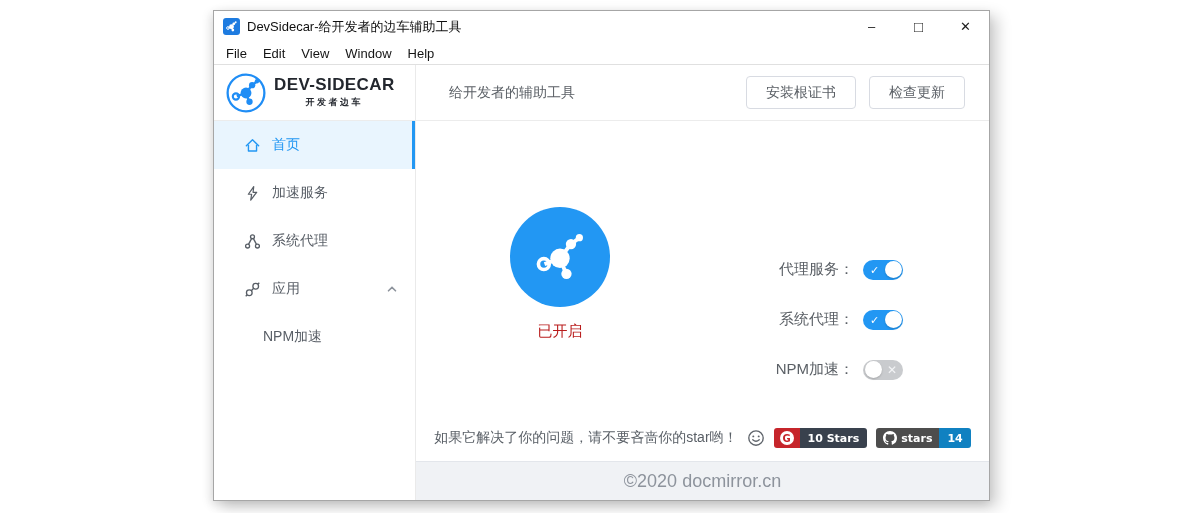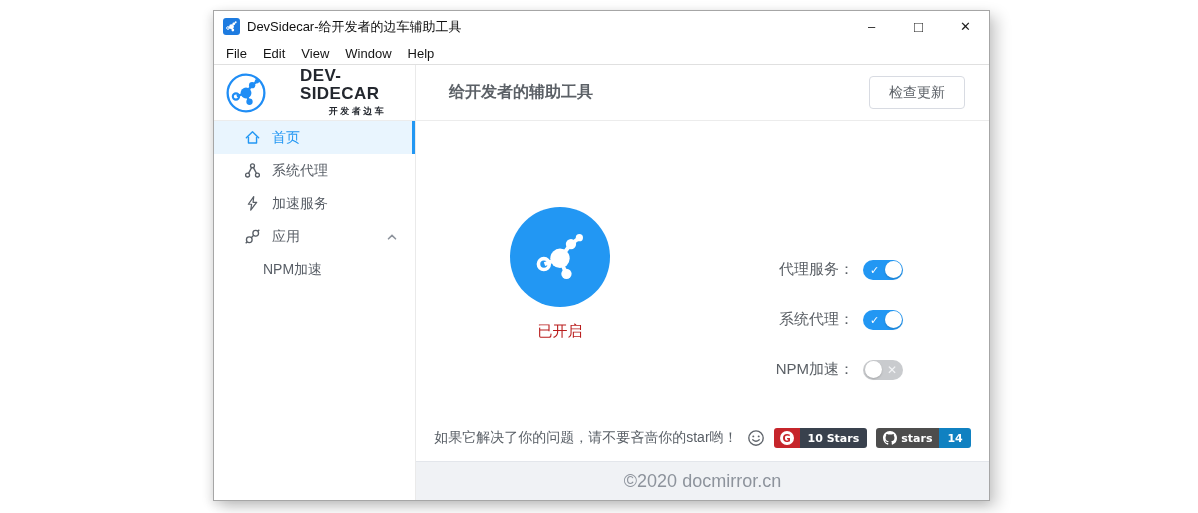"DEV-SIDECAR" .logo-area { gap: 26px -> none }
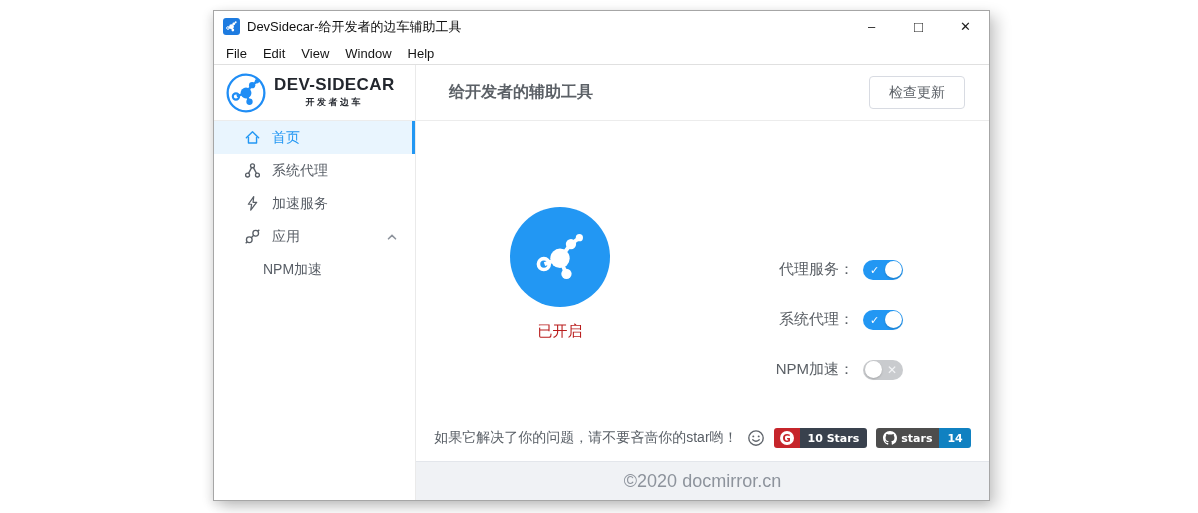"给开发者的辅助工具" .page-title { font-size: 16px -> 14px; font-weight: bold -> none }
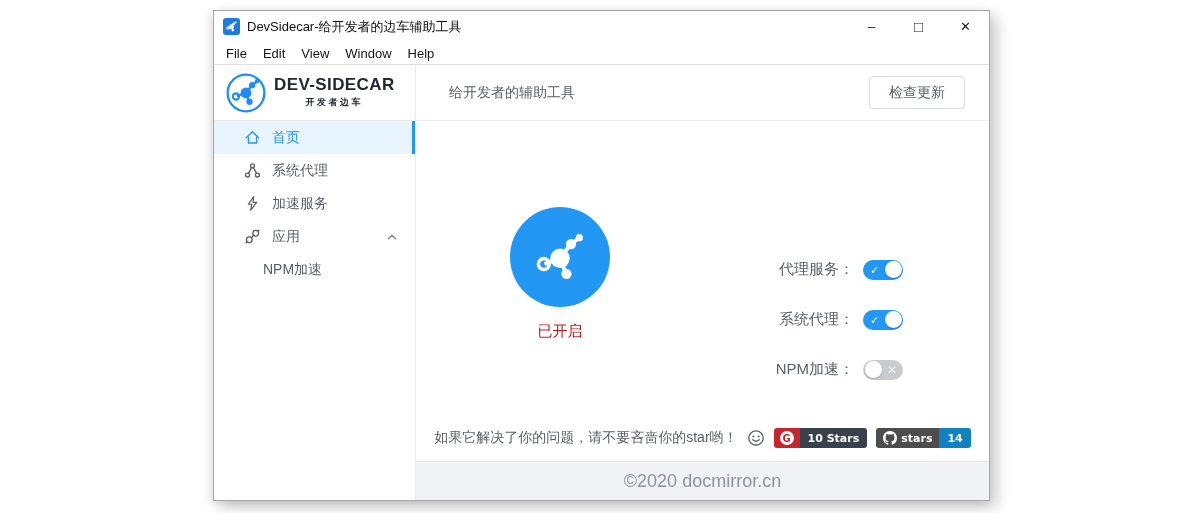"安装根证书" button.btn { html: none -> <button>安装根证书</button> }
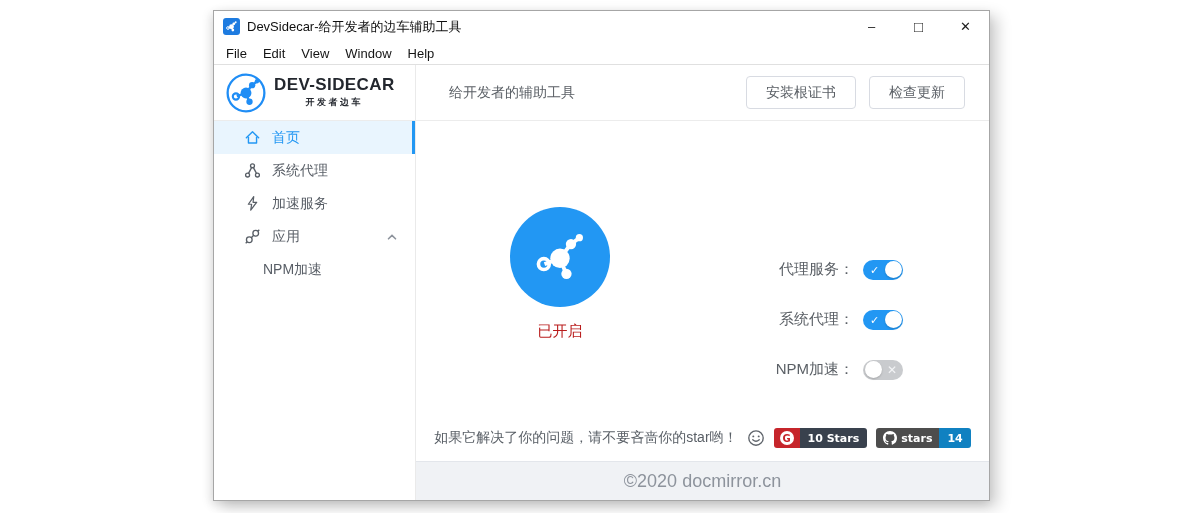"首页" .nav-item { height: 33px -> 48px }
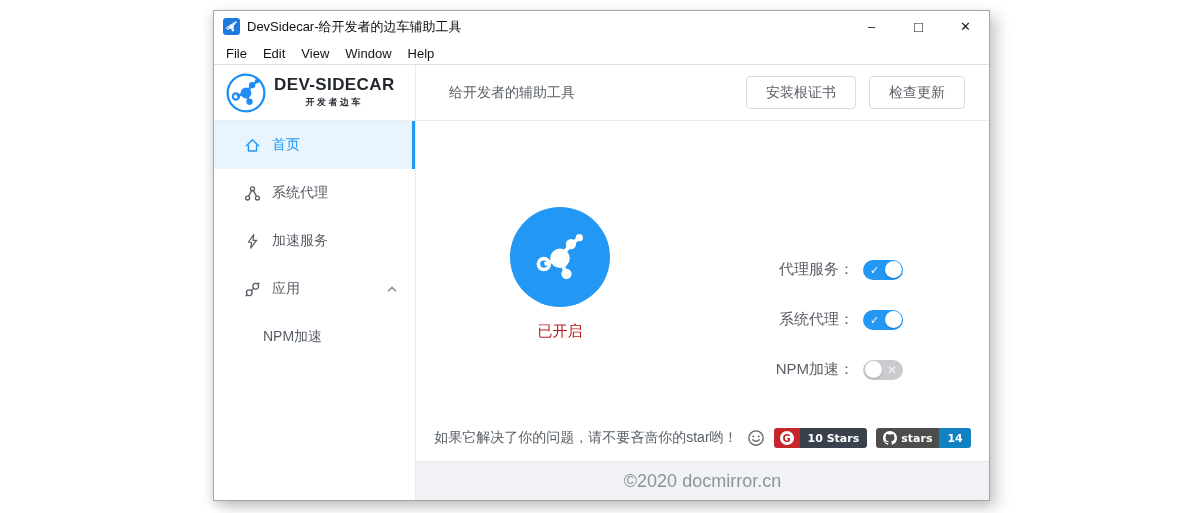"系统代理" div.nav-item { order: before "加速服务" -> after "加速服务" }
